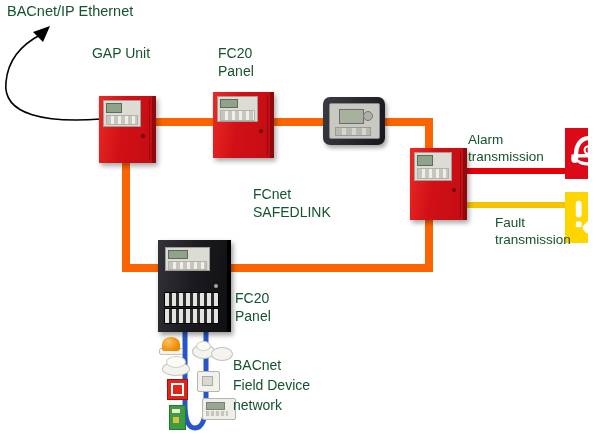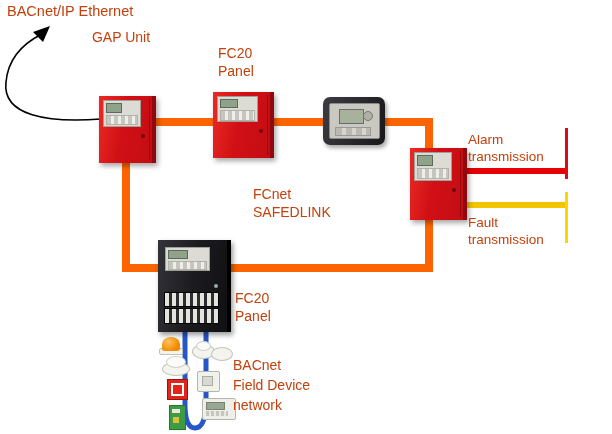"BACnet/IP Ethernet" #canvas { color: #c2410c -> #14532d; padding-left: none -> 20px }
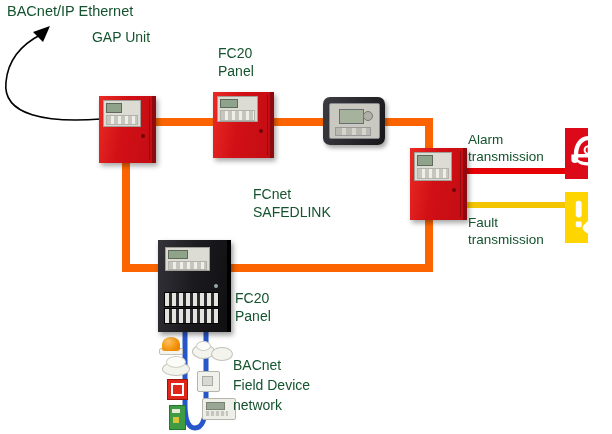"GAP Unit" div.lbl { top: 28px -> 44px }
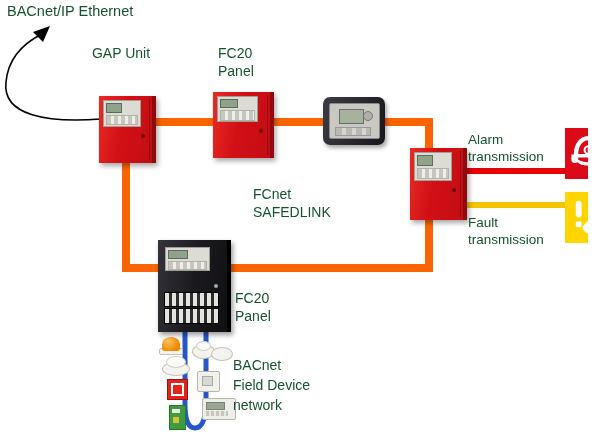"Fault" div.lbl { left: 468px -> 495px }
